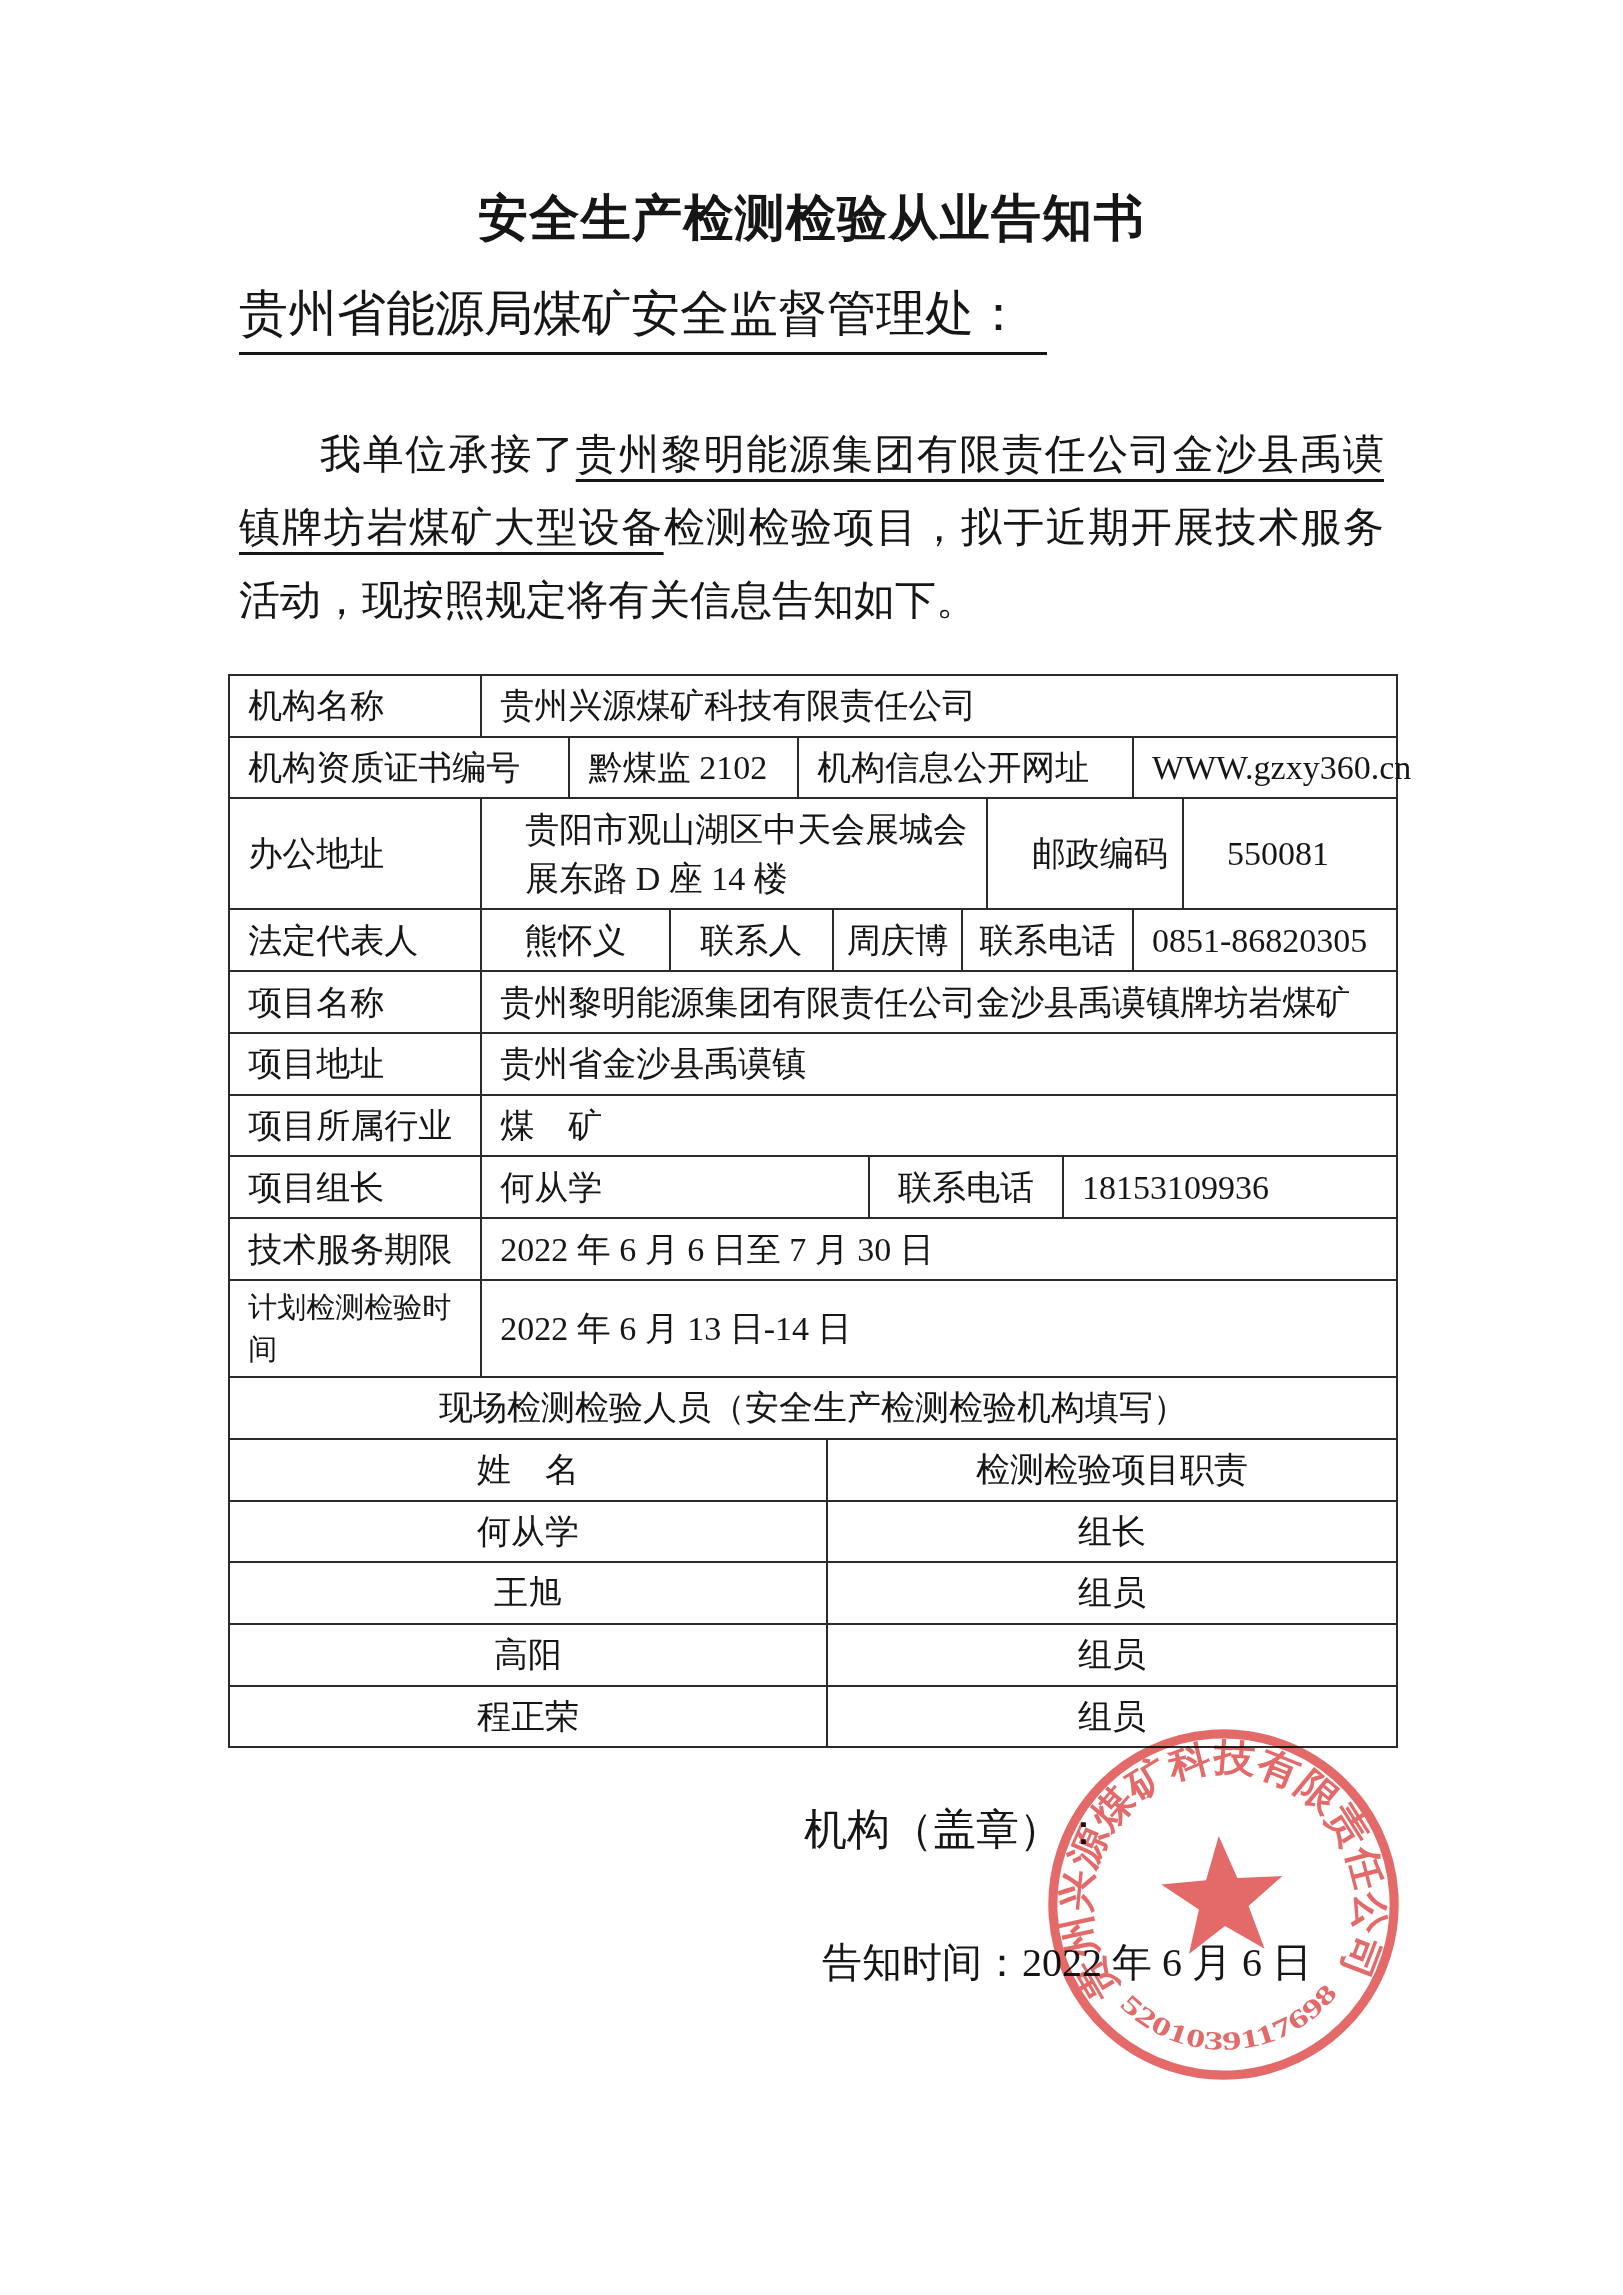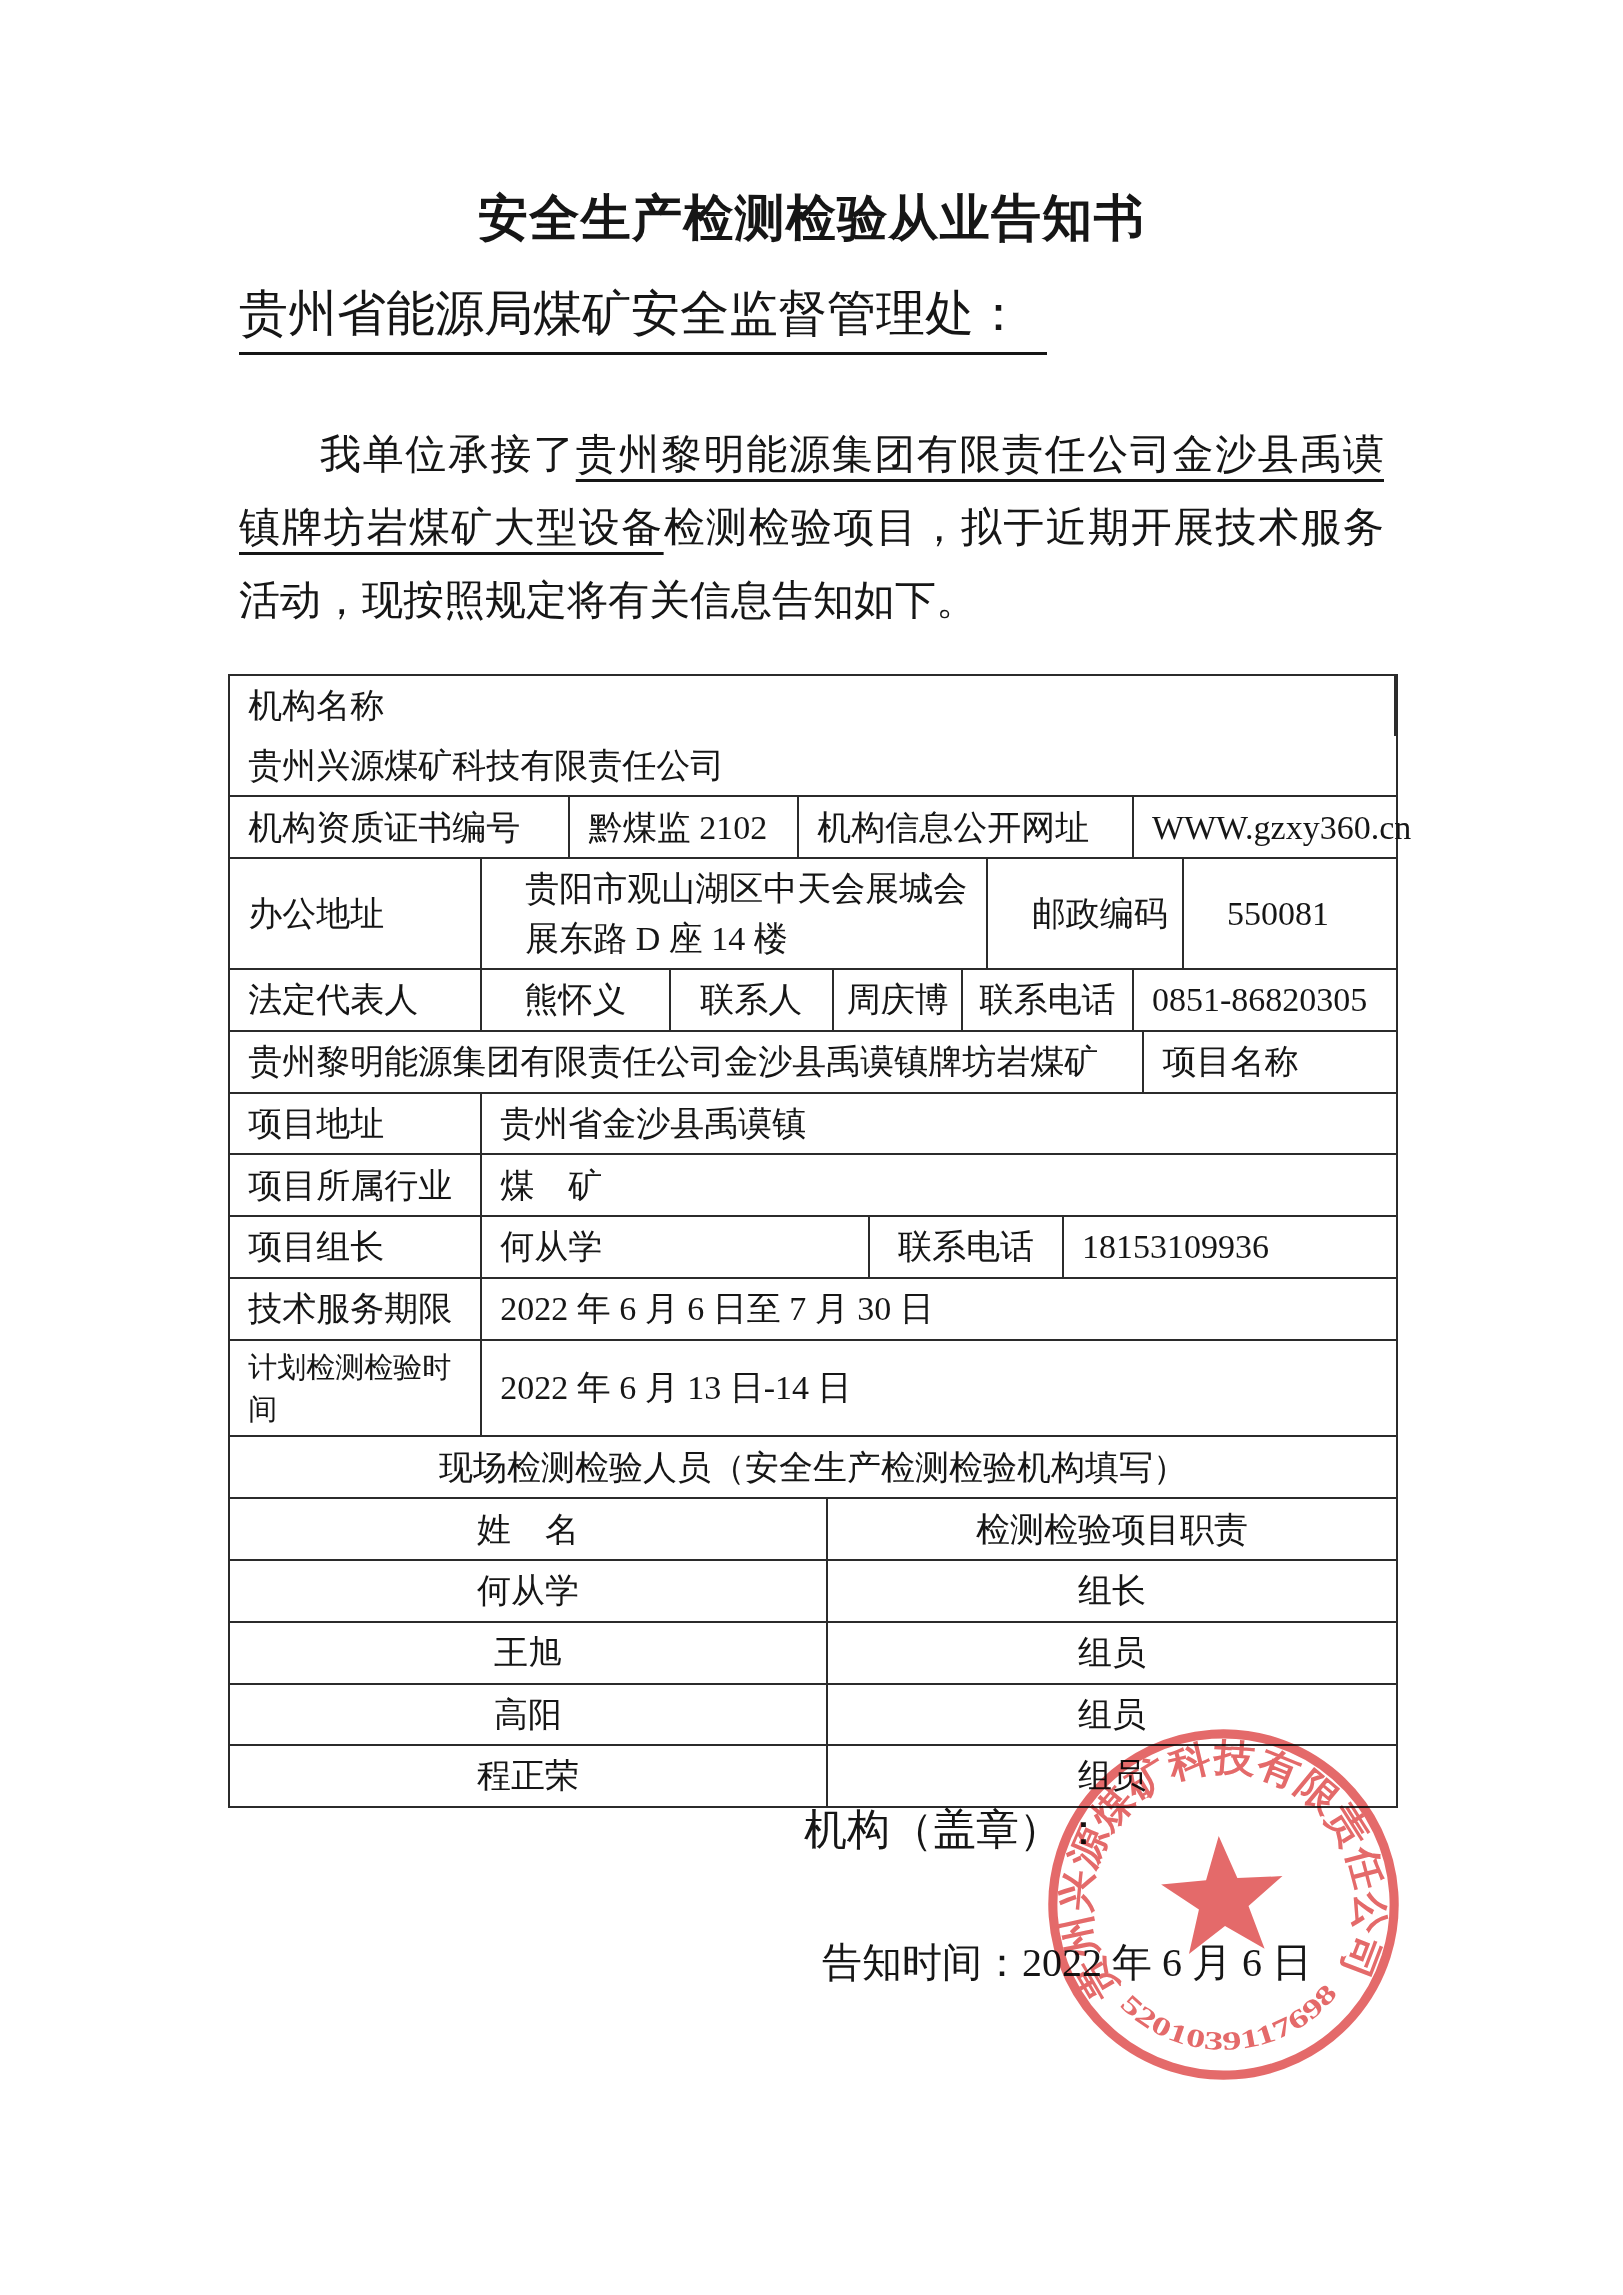"机构名称" .h86 { flex-direction: column -> none }
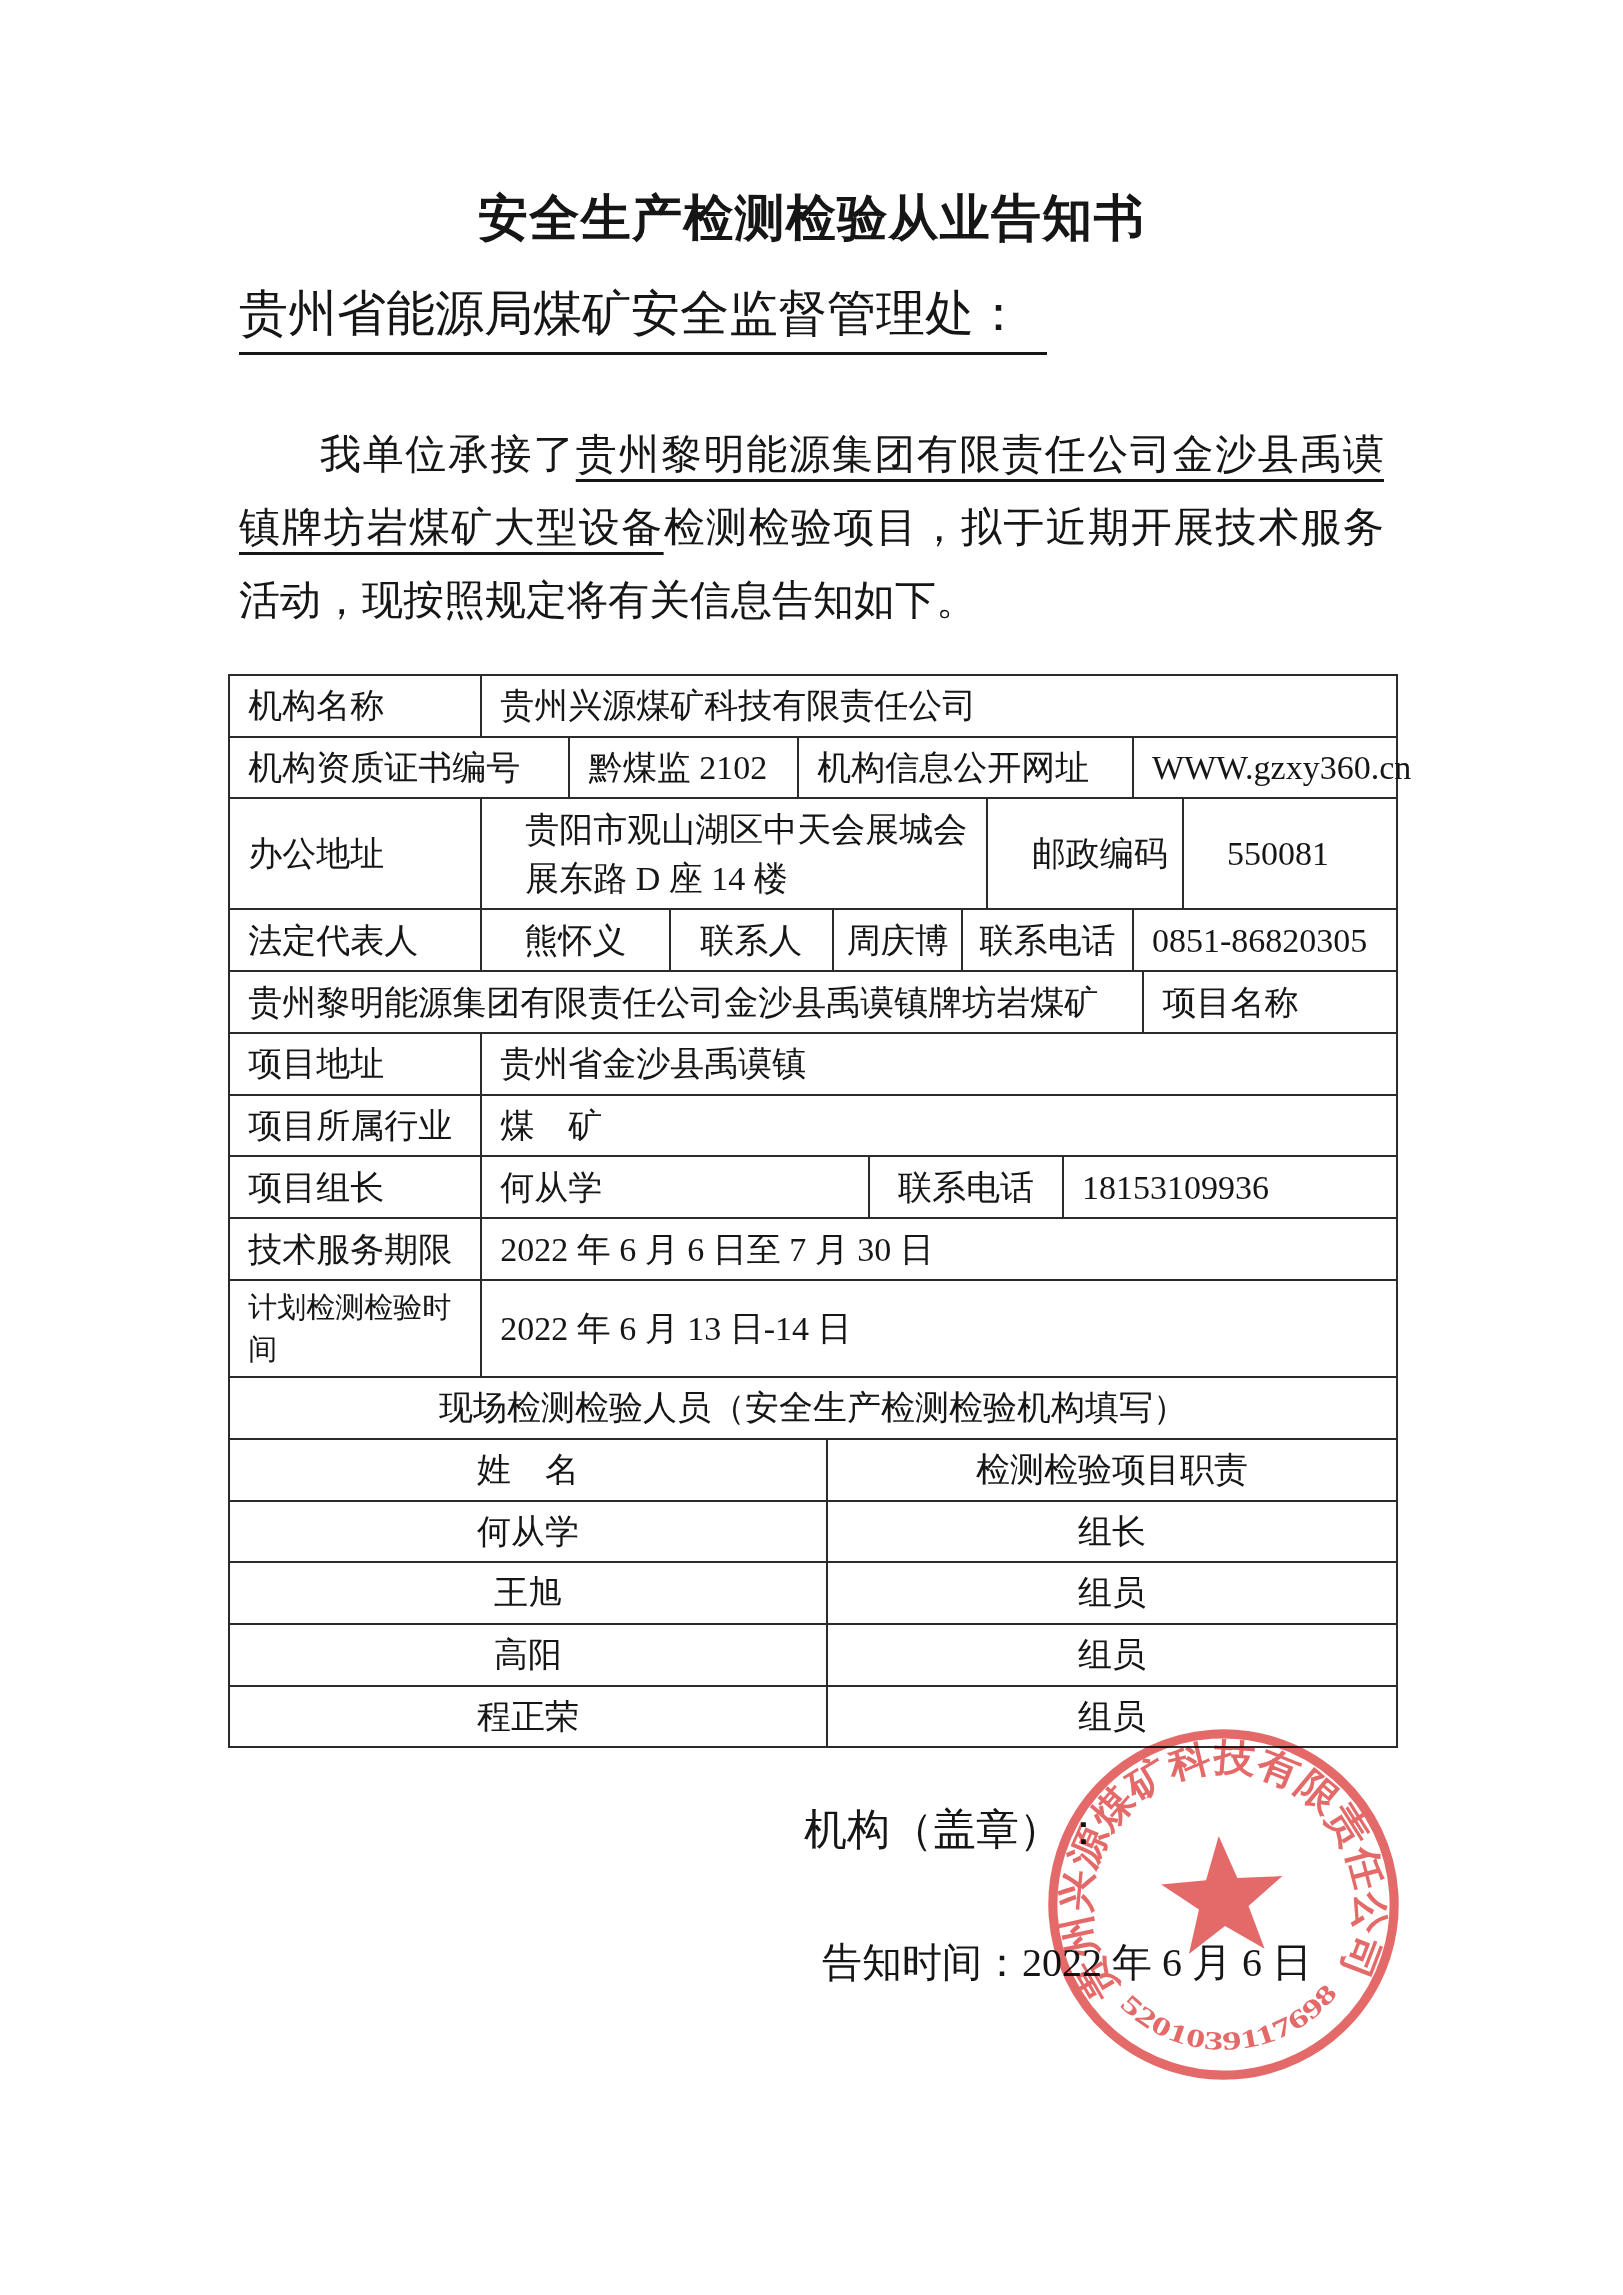"贵州黎明能源集团有限责任公司金沙县禹谟镇牌坊岩煤矿" div.td { order: before "项目名称" -> after "项目名称" }
